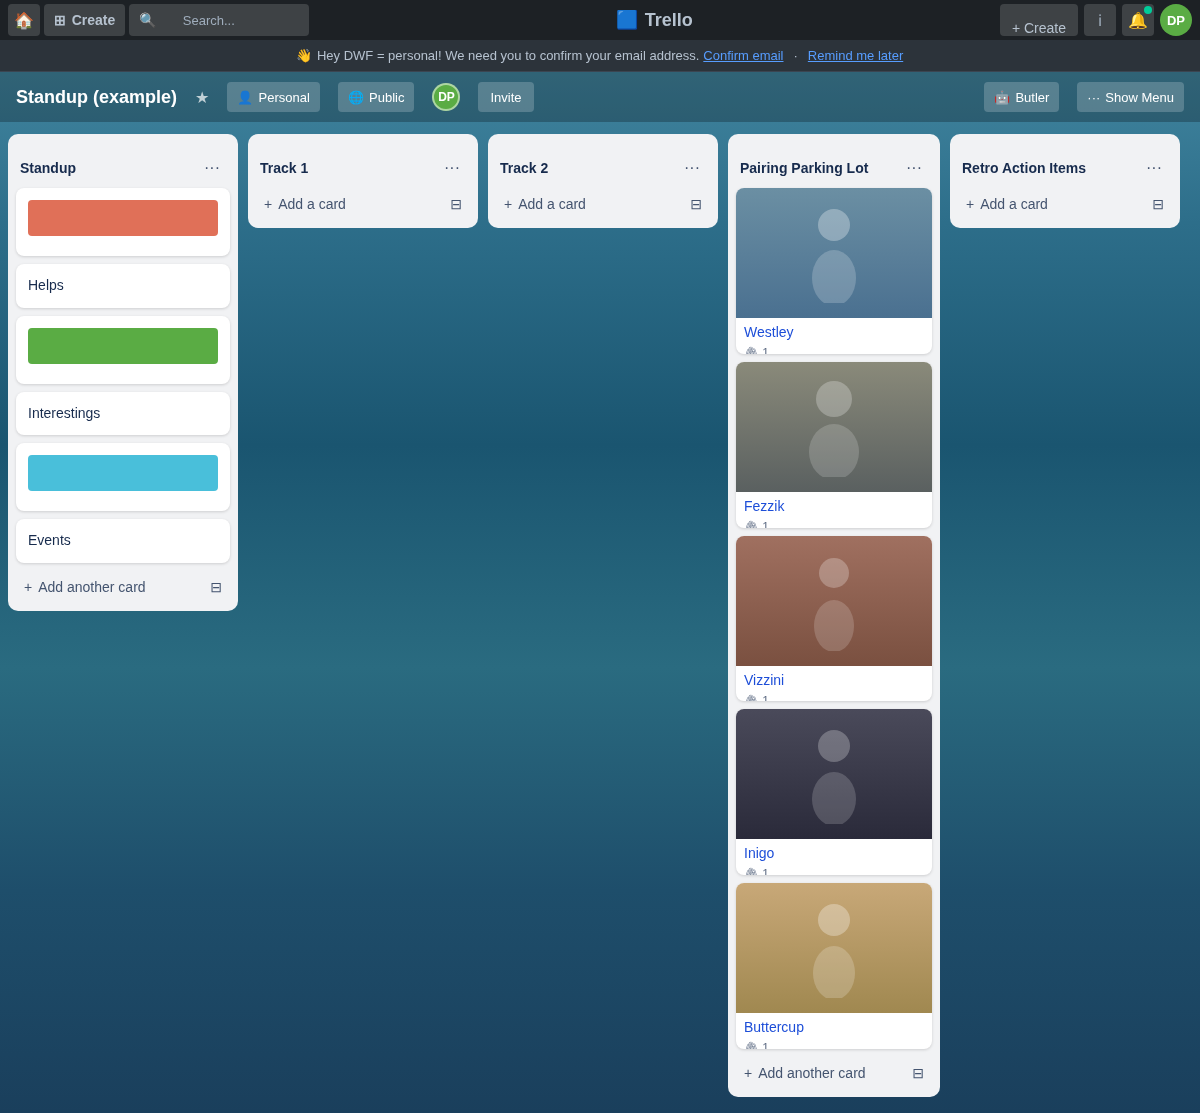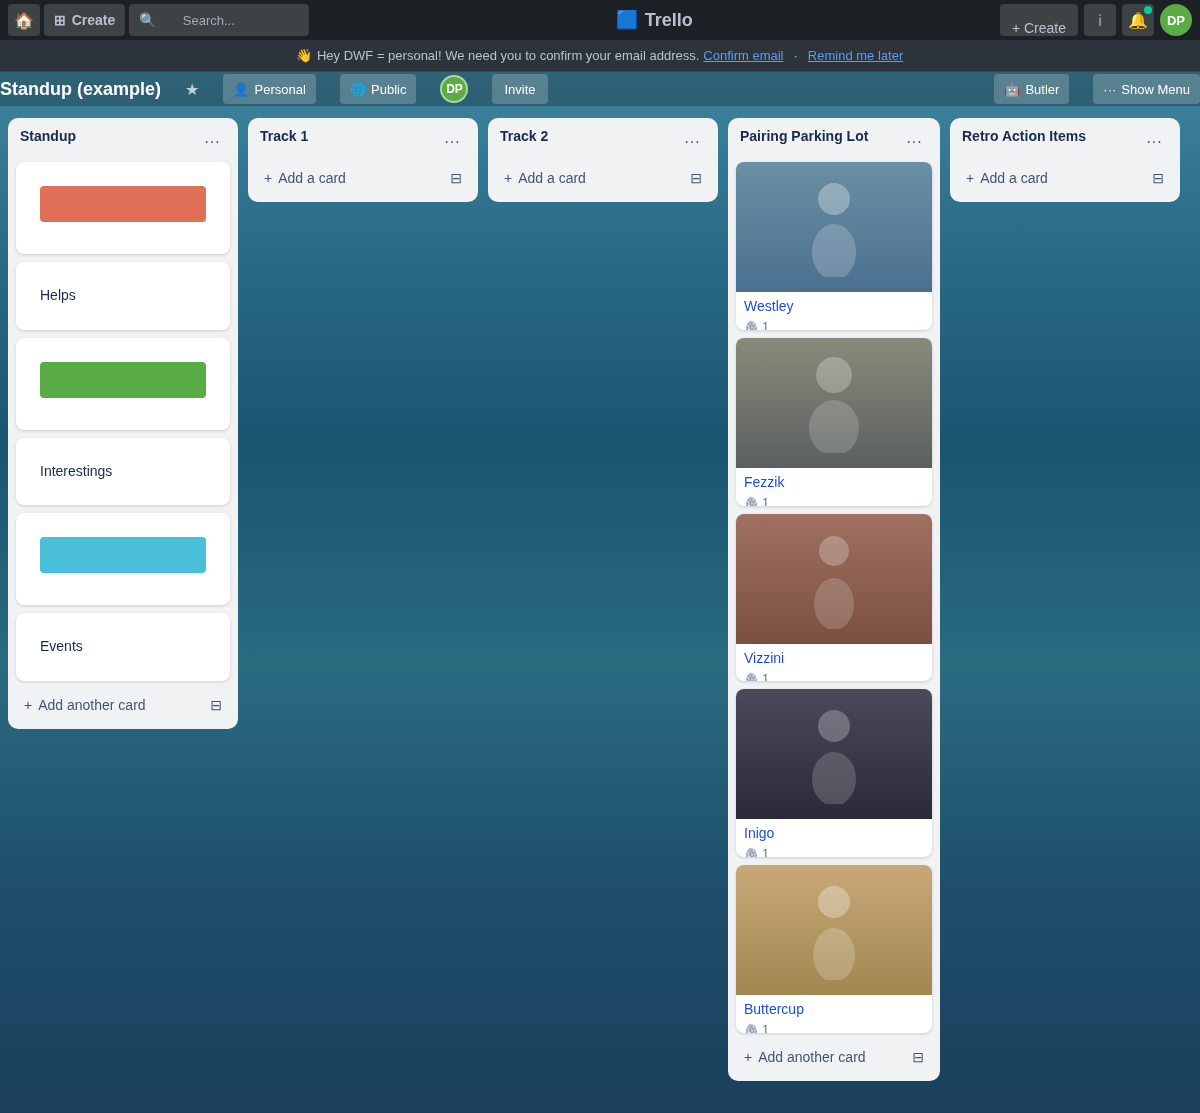"Standup (example)" .board-header { gap: 24px -> 18px; height: 34px -> 50px; padding: 8px 0 -> 8px 16px }
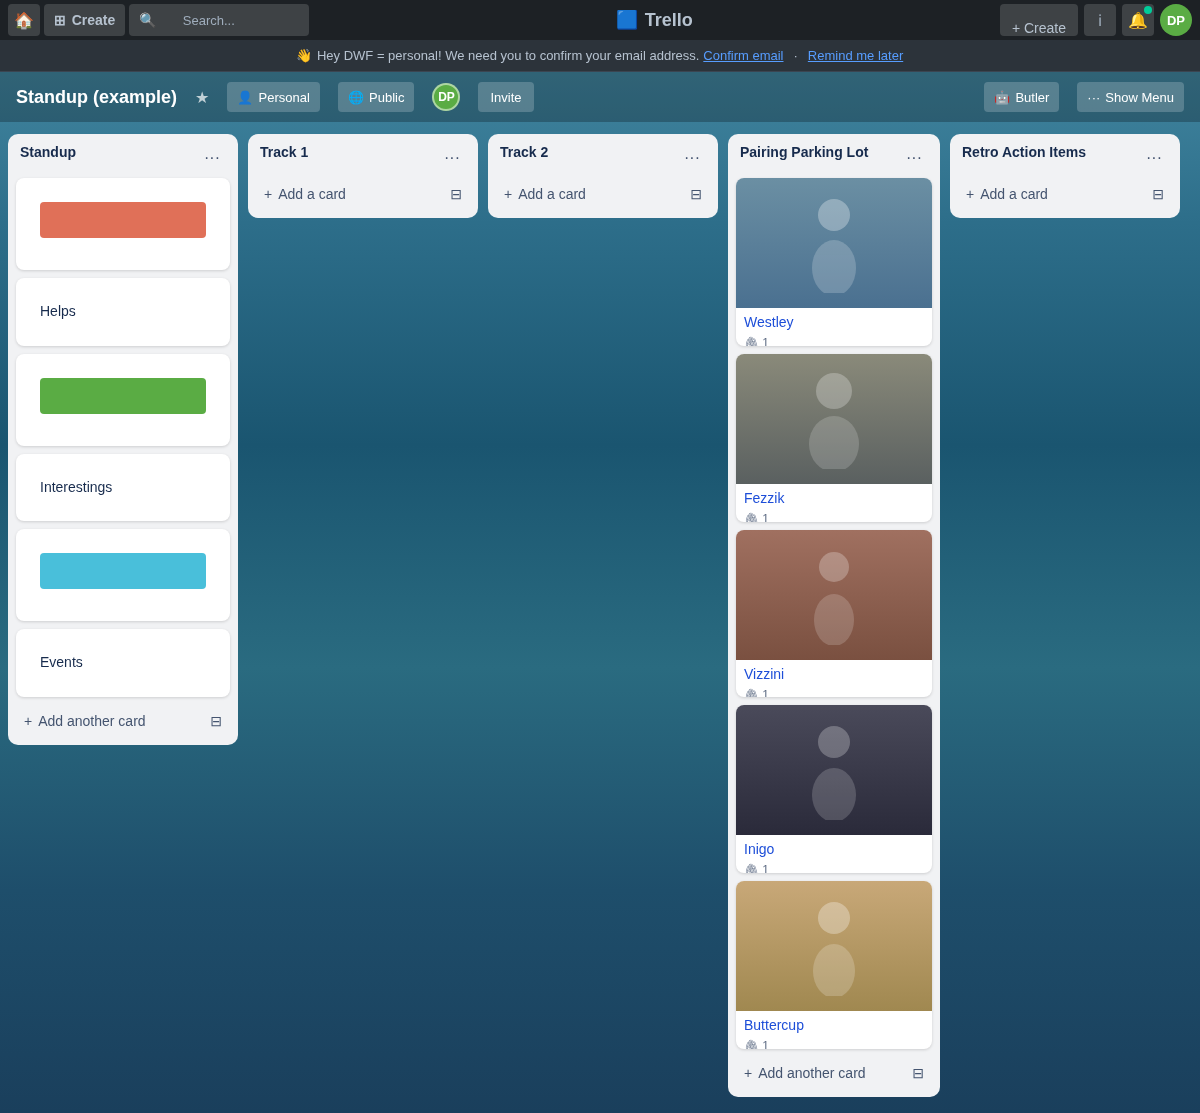"Standup" .list-header { align-items: none -> center; margin-top: none -> 10px }
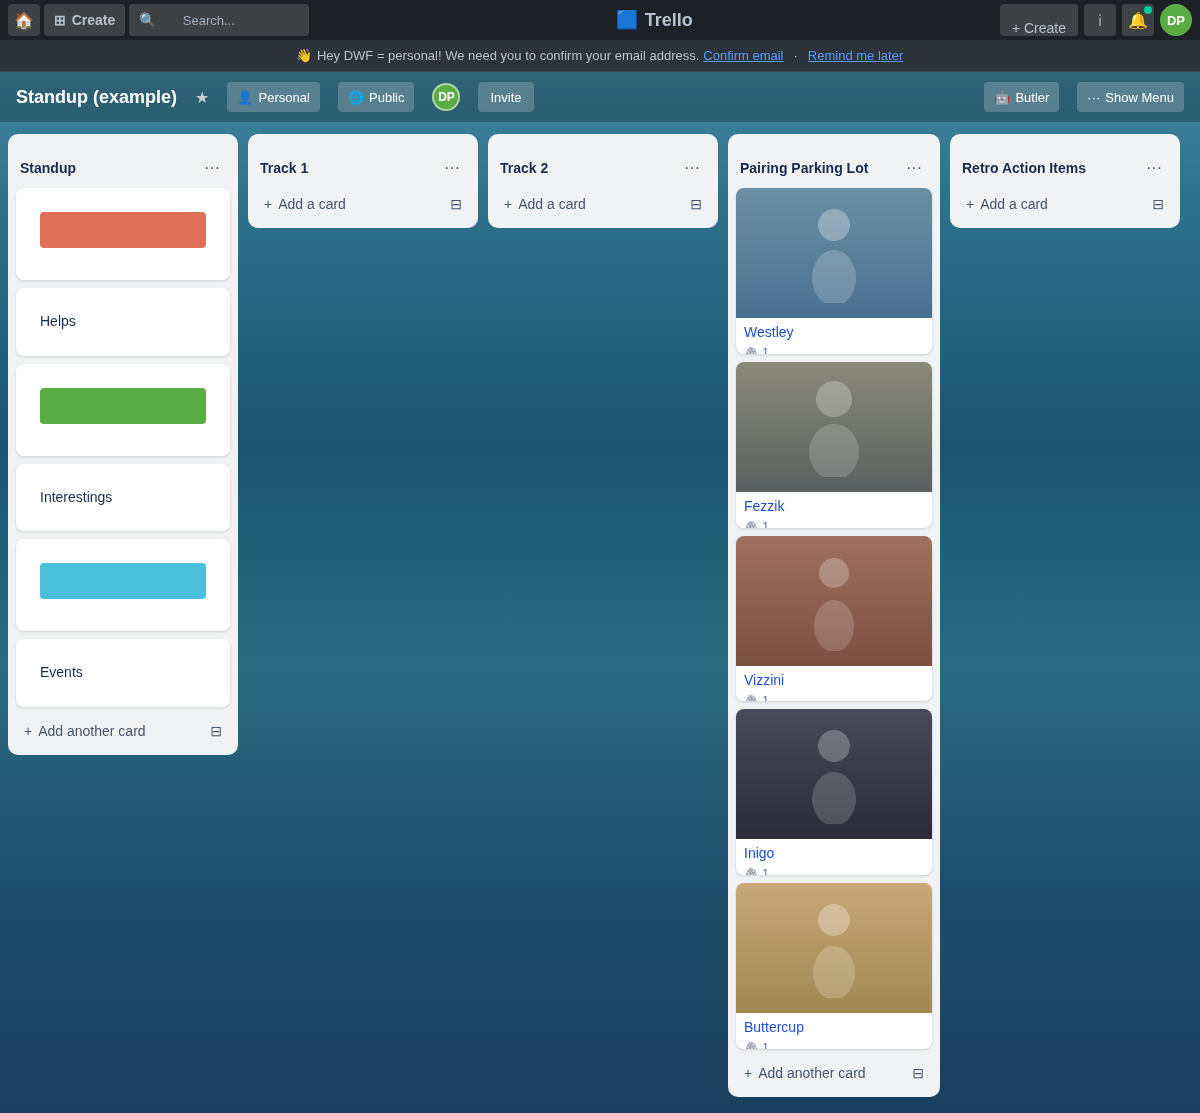"Helps" .card { padding: 24px -> 12px }
